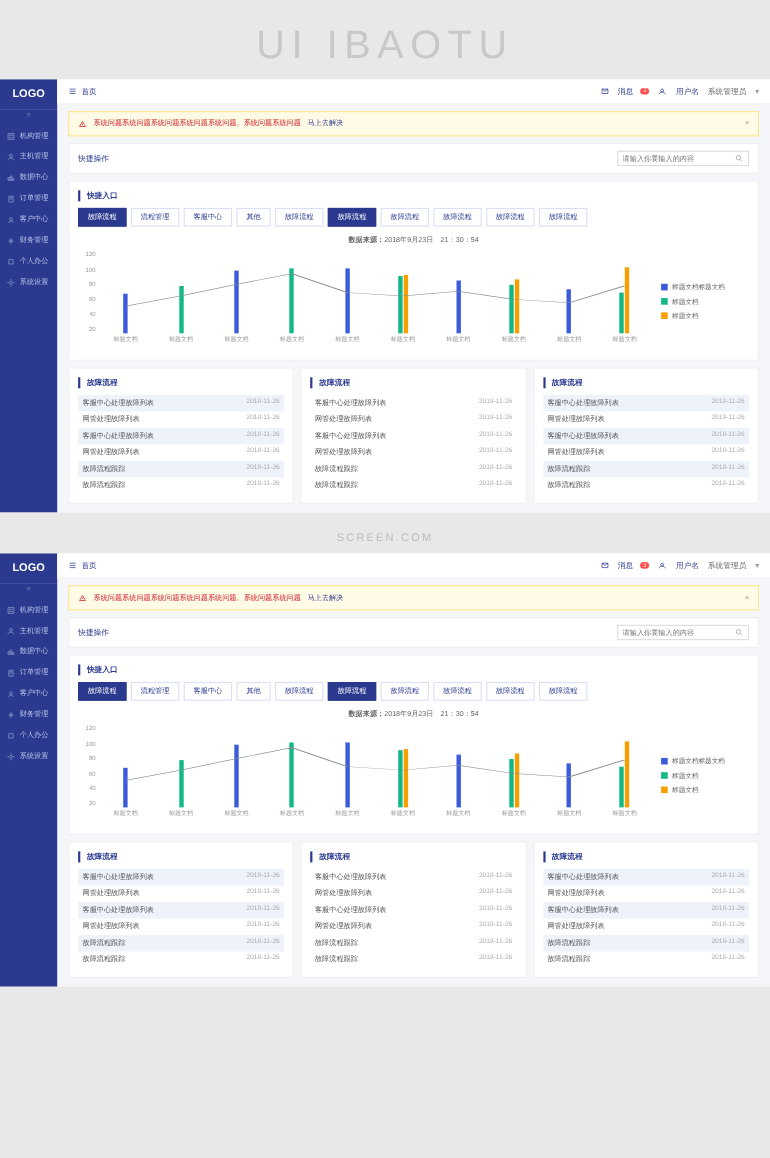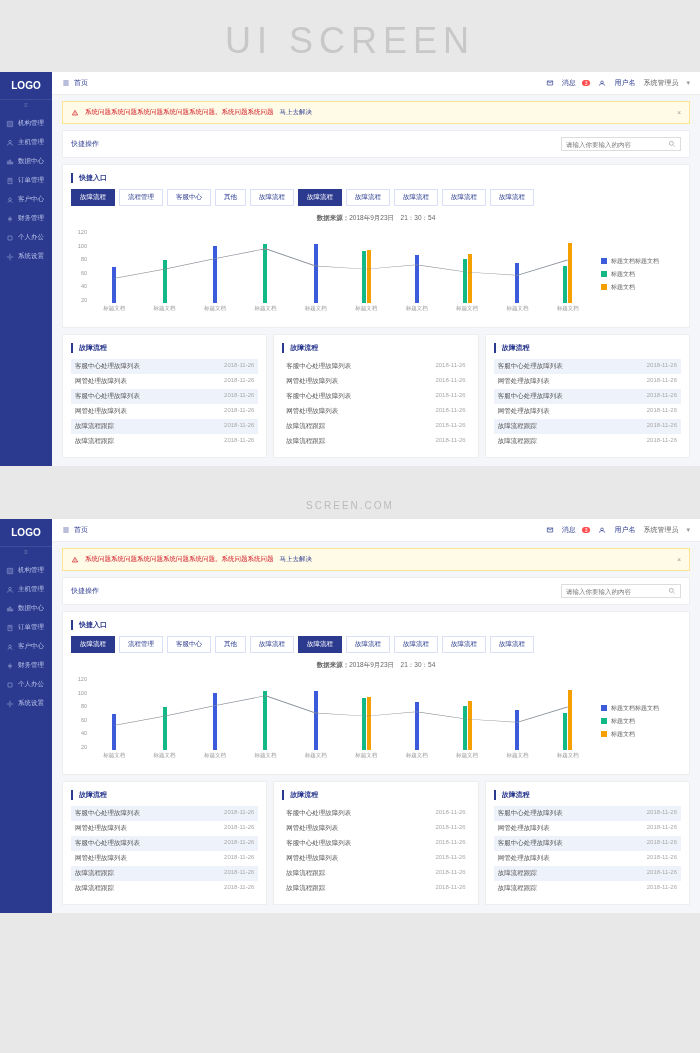"UI SCREEN" div.hero-title { text: SCREEN -> IBAOTU }
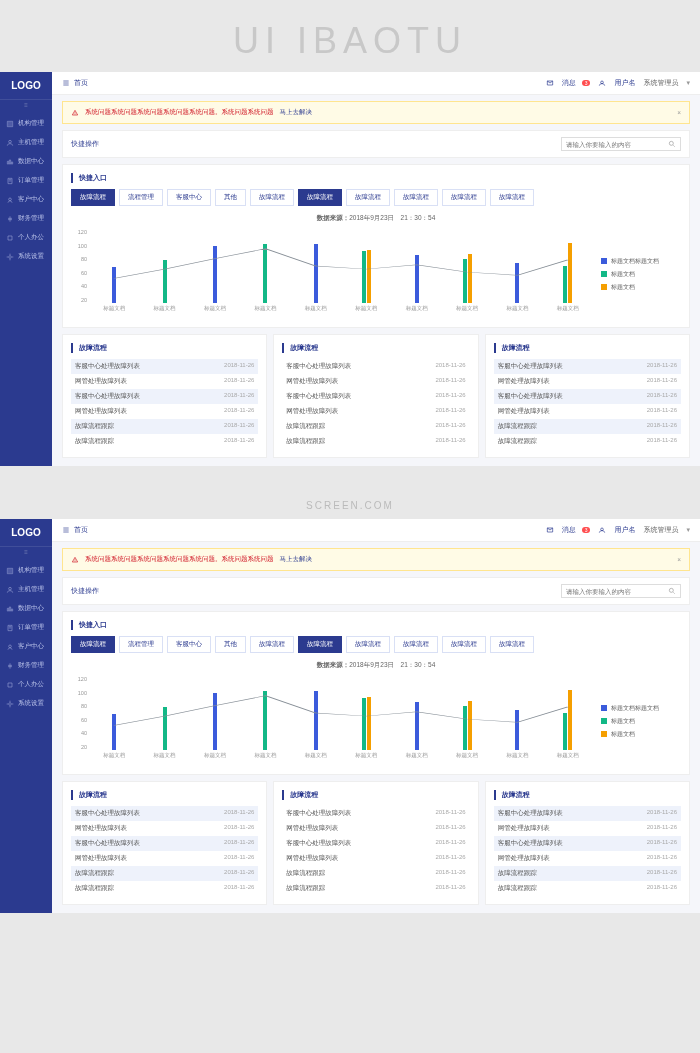"LOGO" .dashboard { margin-bottom: 26px -> 10px }
